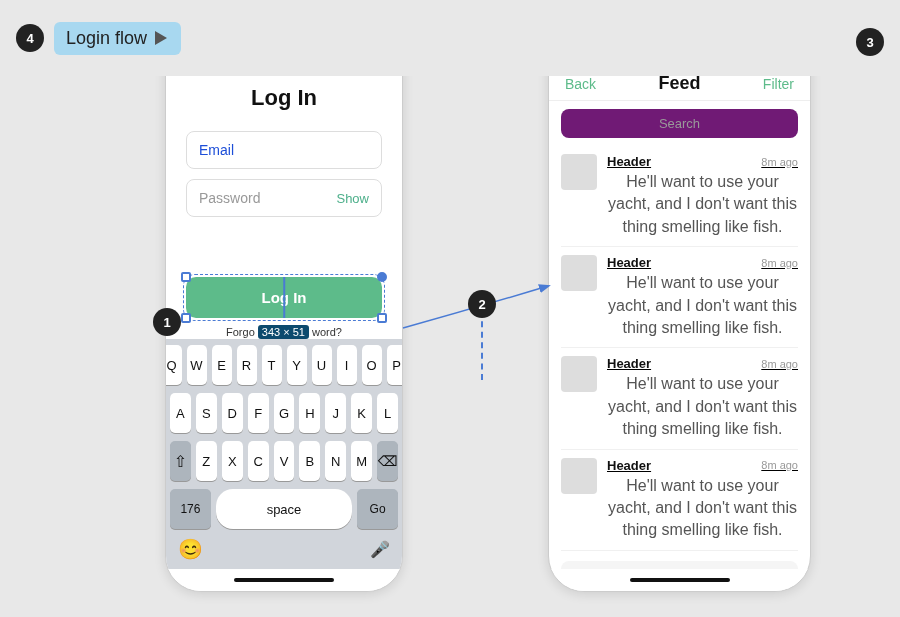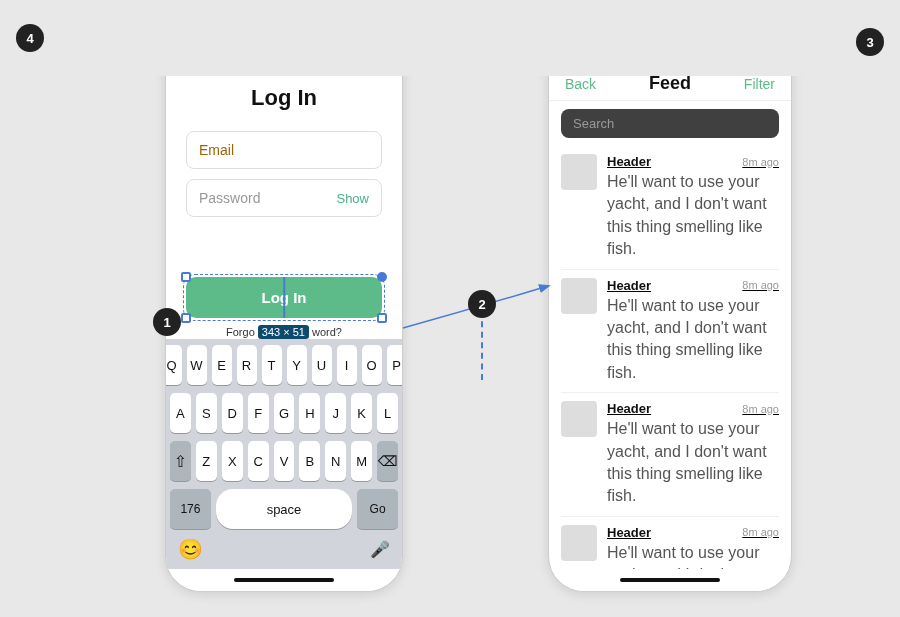"Login flow" div.flow-label-box { html: none -> <div> <span>Login flow</span> <div></div> </div> }
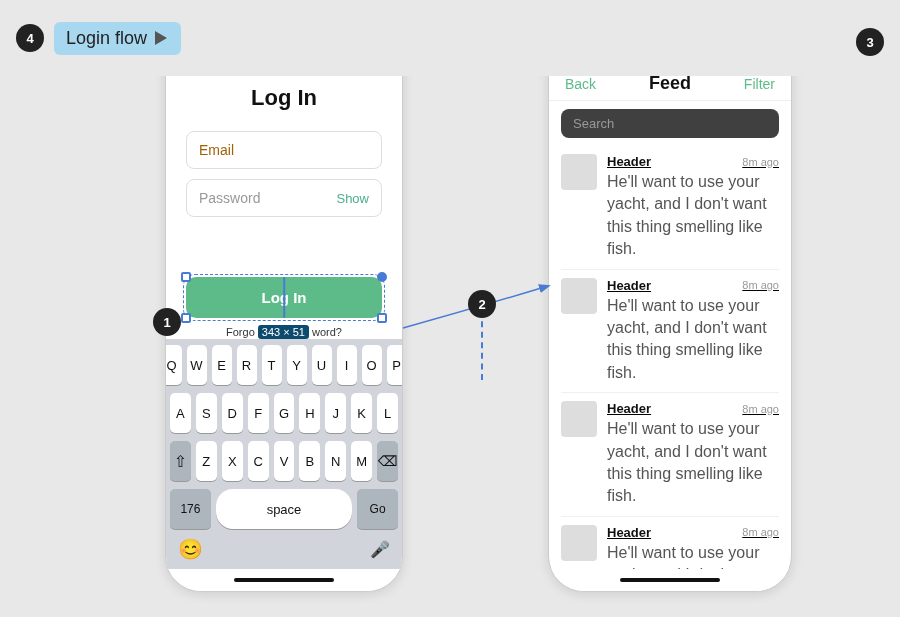"Back" .phone-right { text-align: none -> center; width: 244px -> 263px }
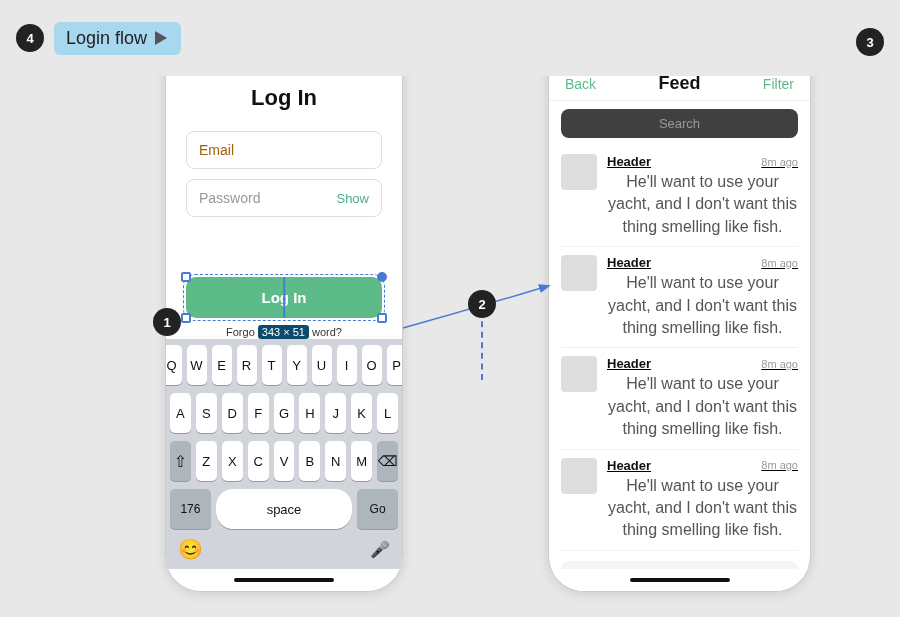"Search" .feed-search { background: #404040 -> #701a75 }
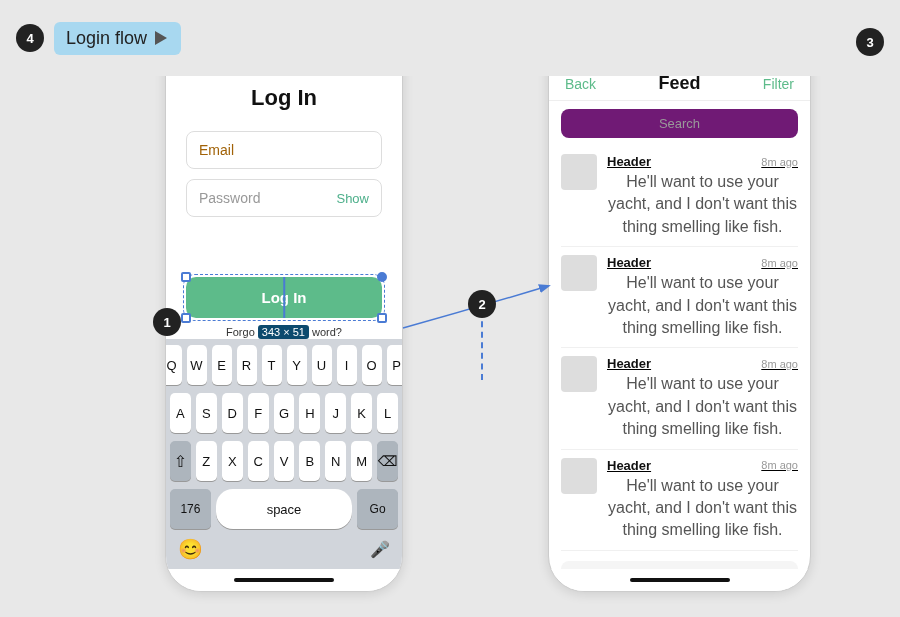"Email" .input-field { color: #a16207 -> #1d4ed8 }
